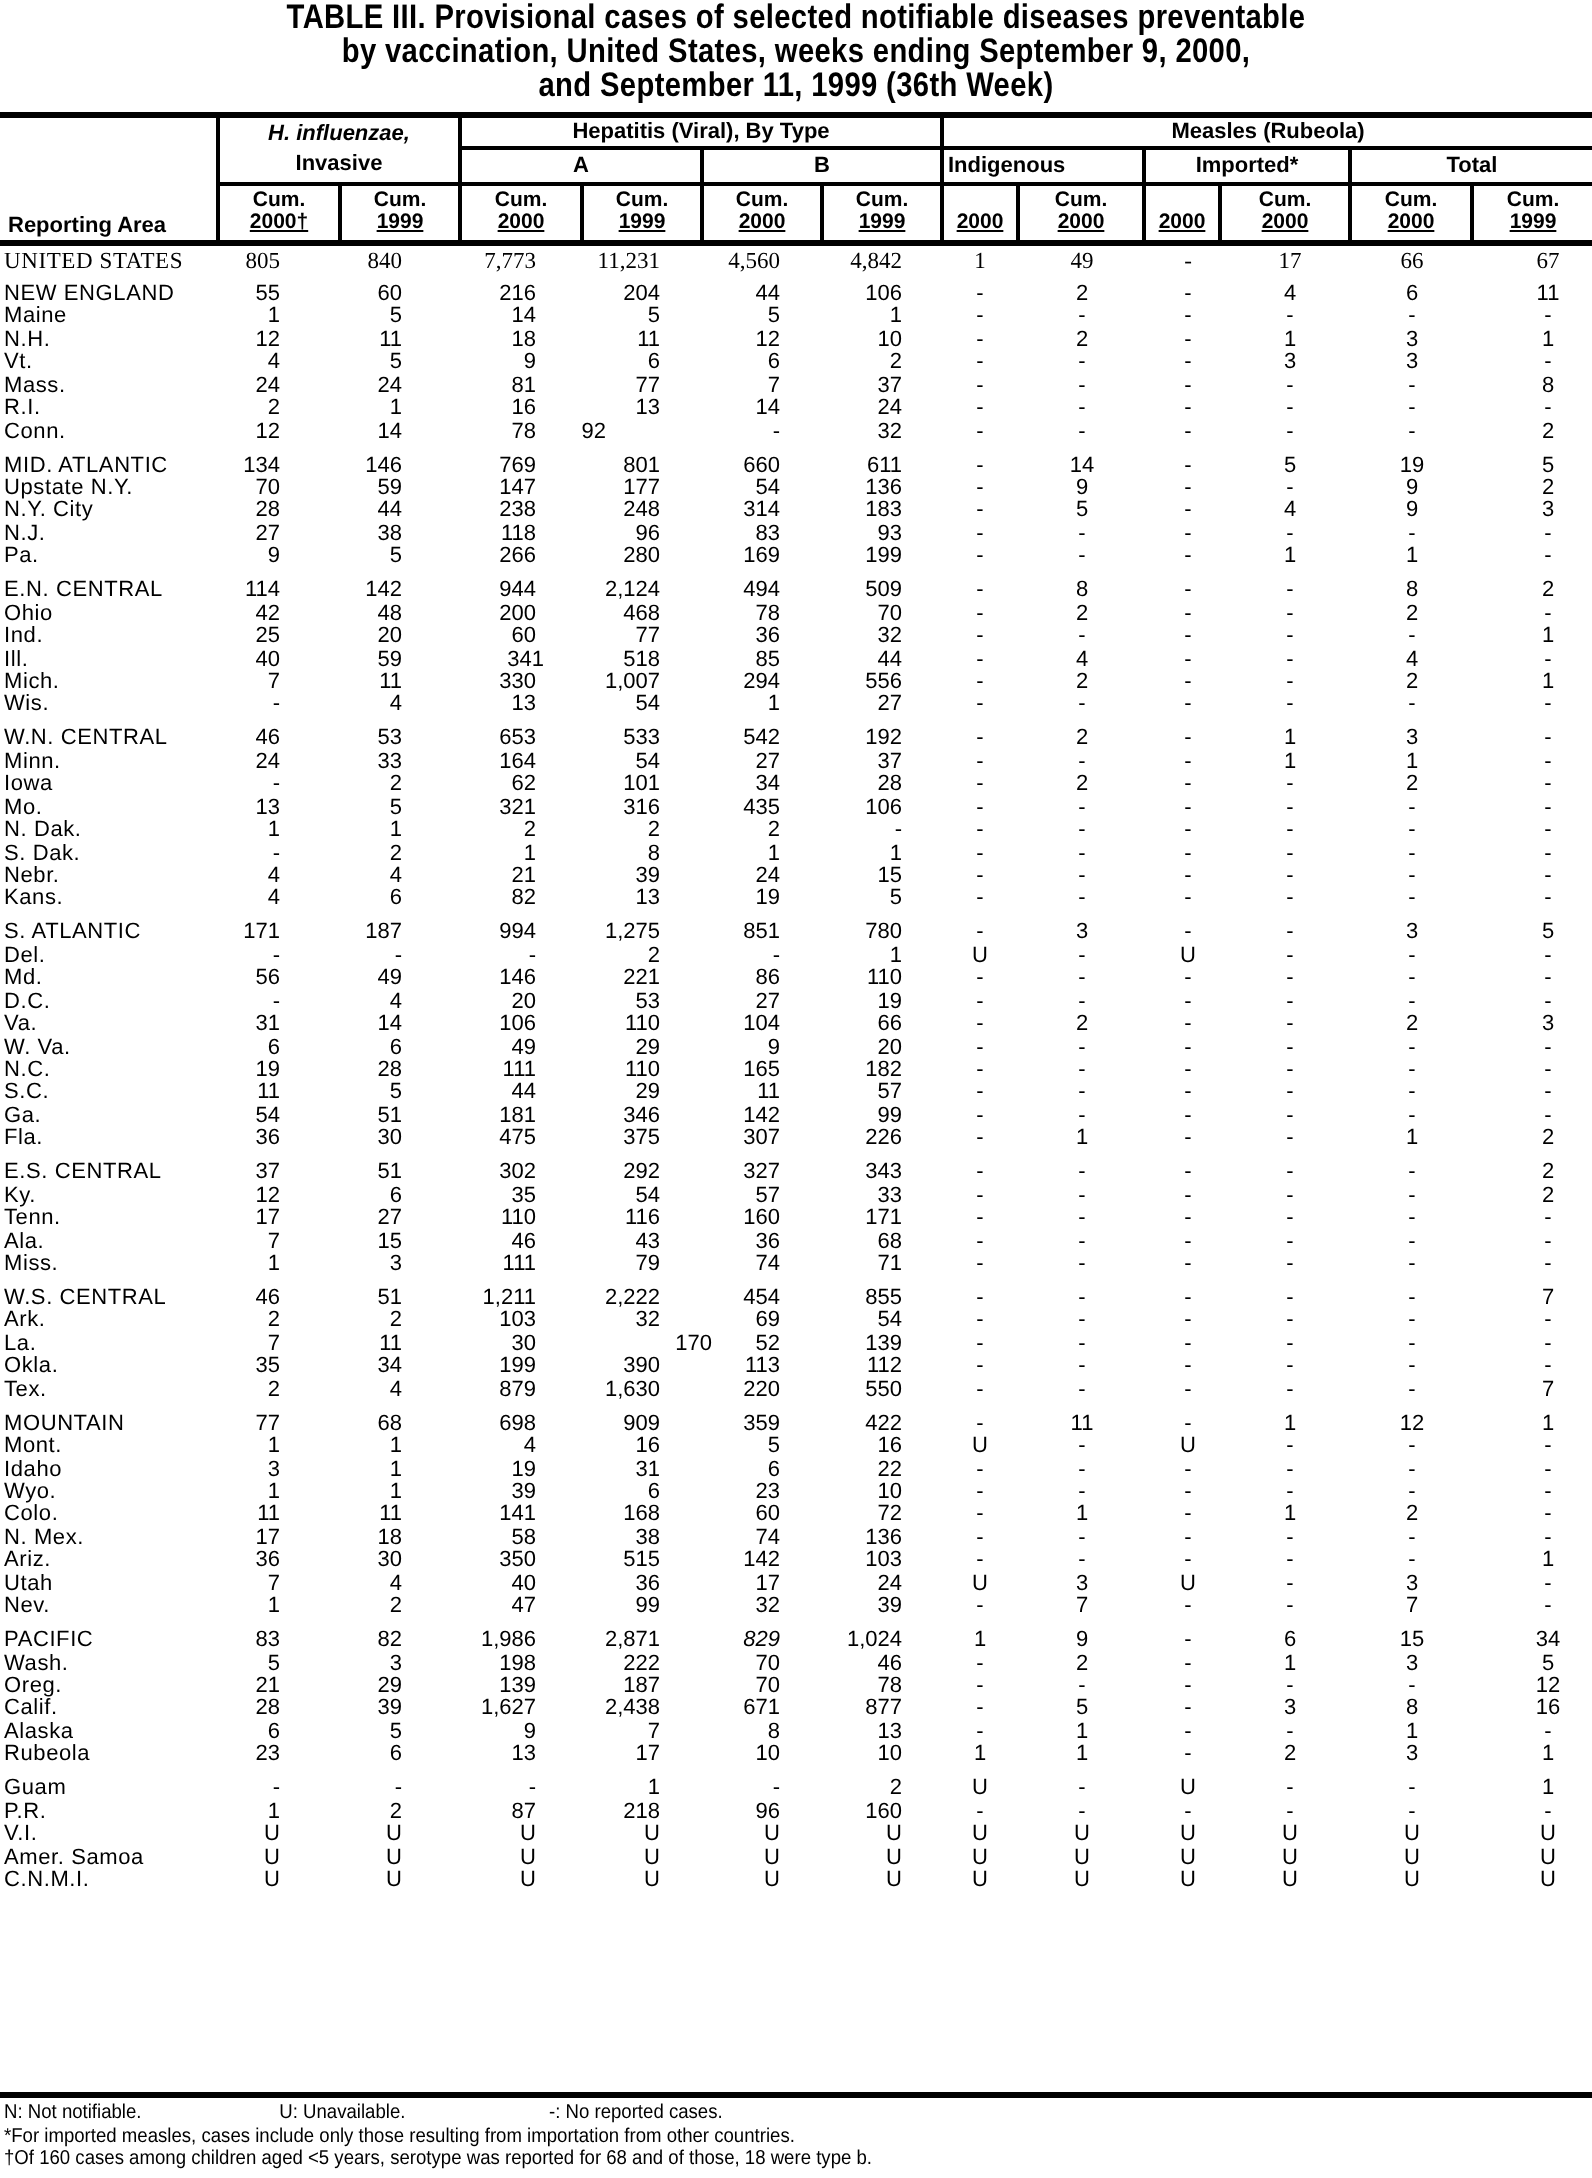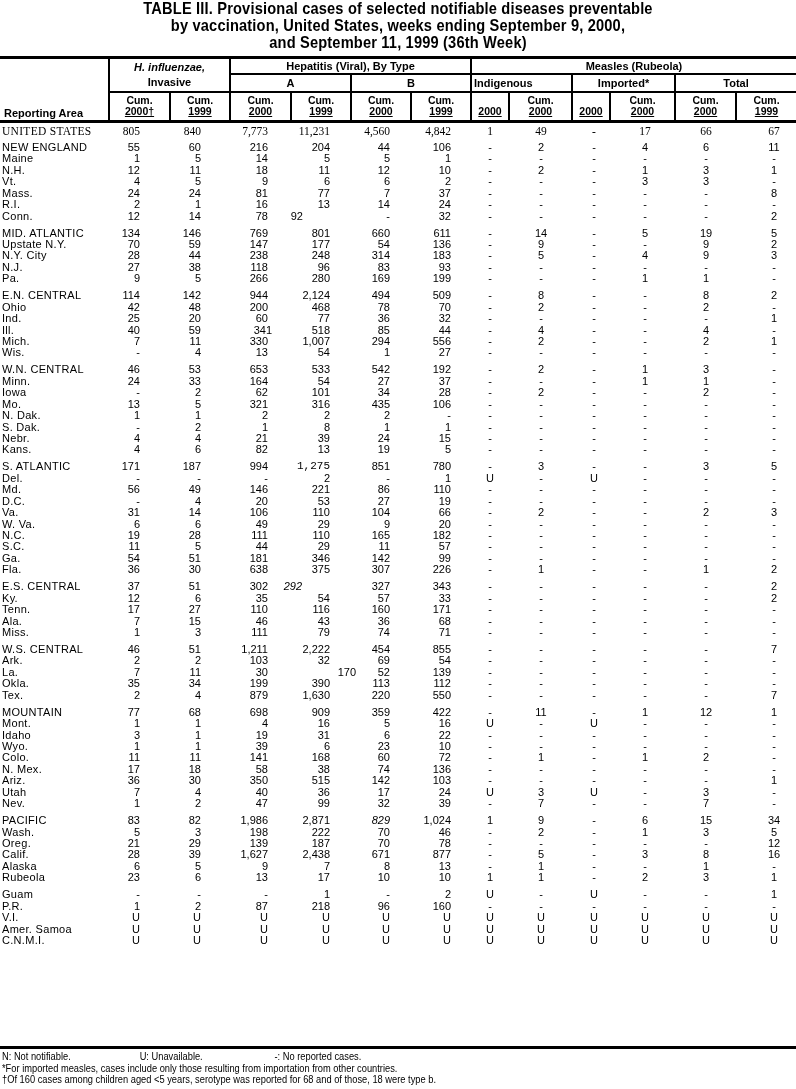"1,275" span.cell { font-family: Liberation Mono, monospace -> none }
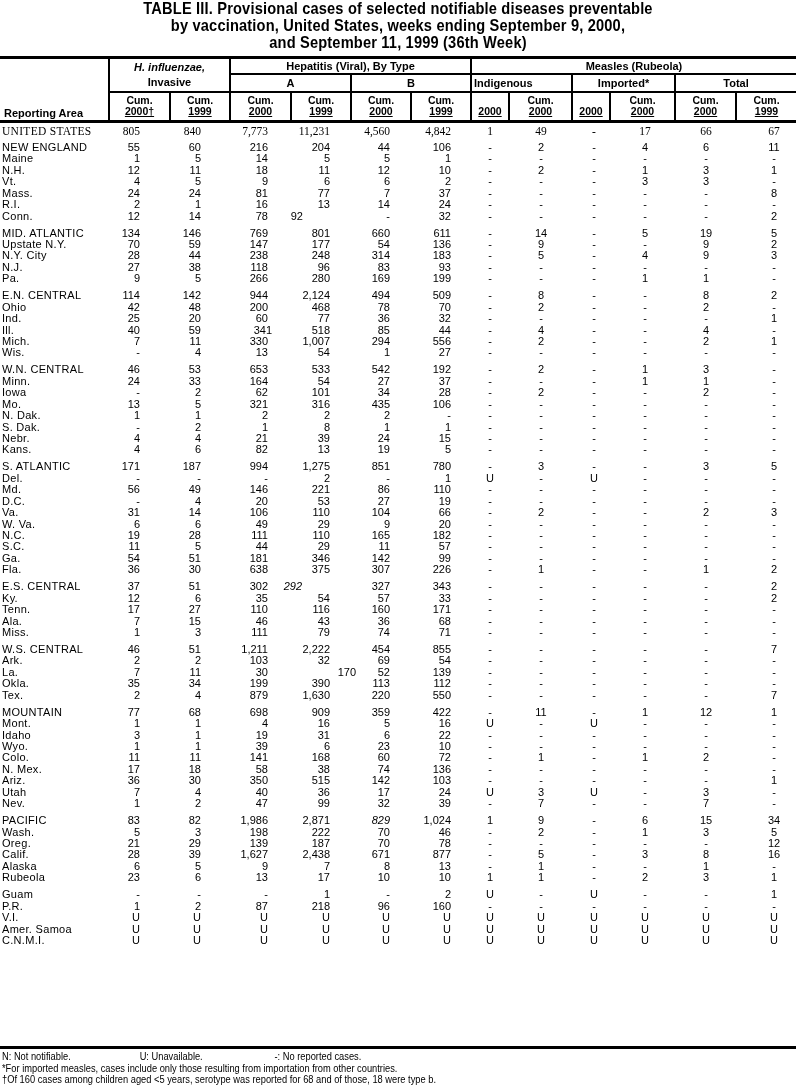"638" span.cell { text: 638 -> 475 }
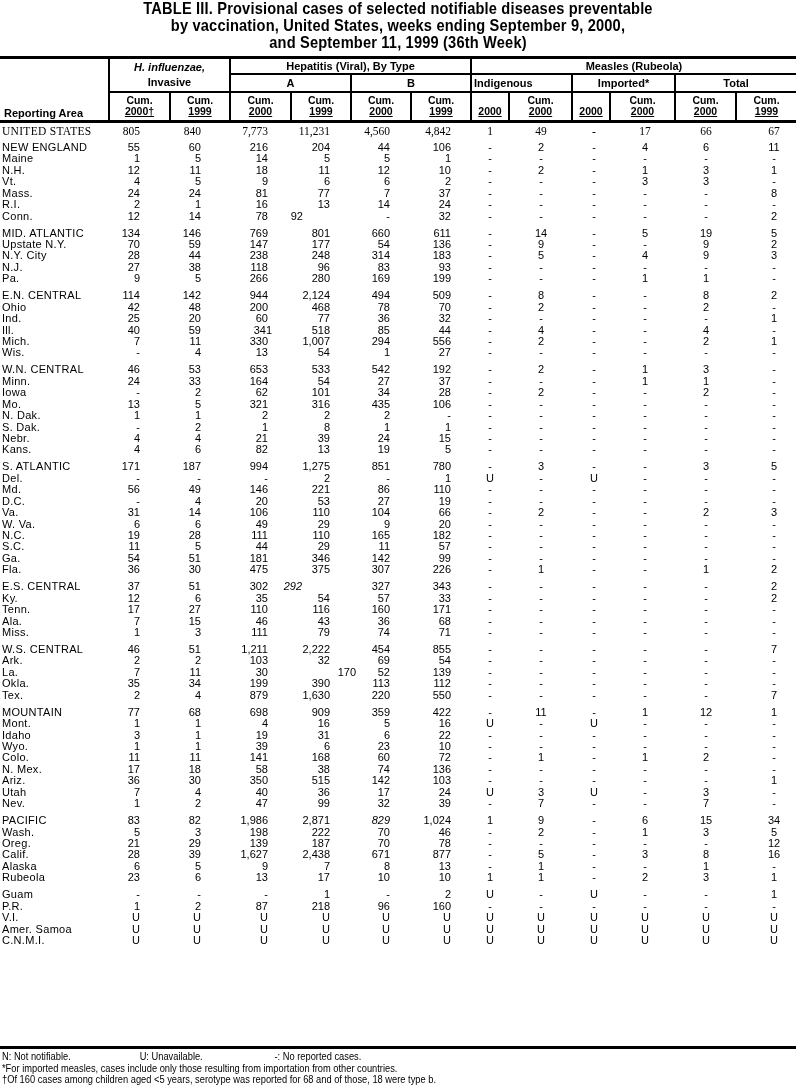"292" span.cell { font-style: italic -> none; right: 494px -> 466px }
